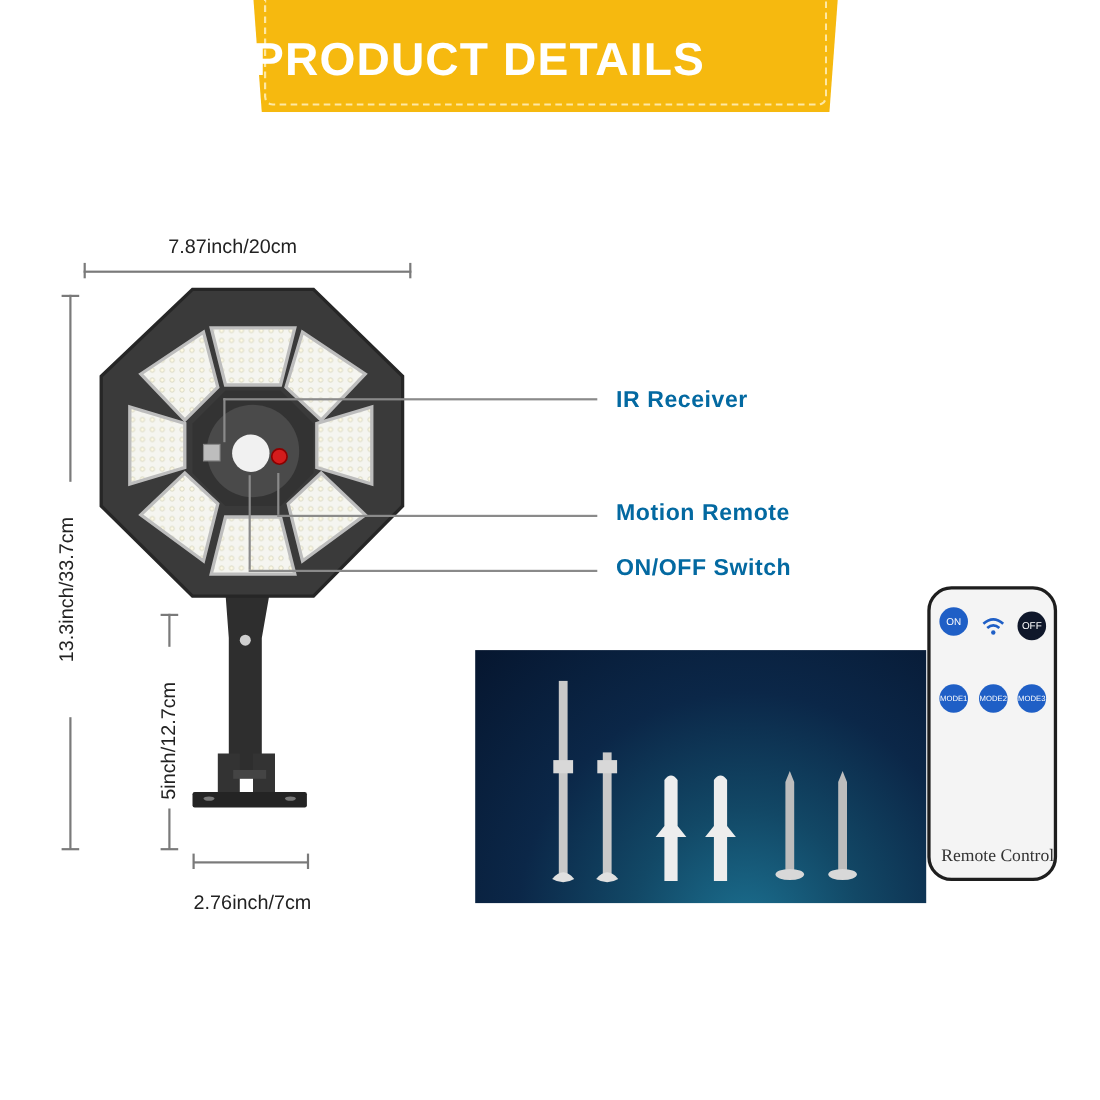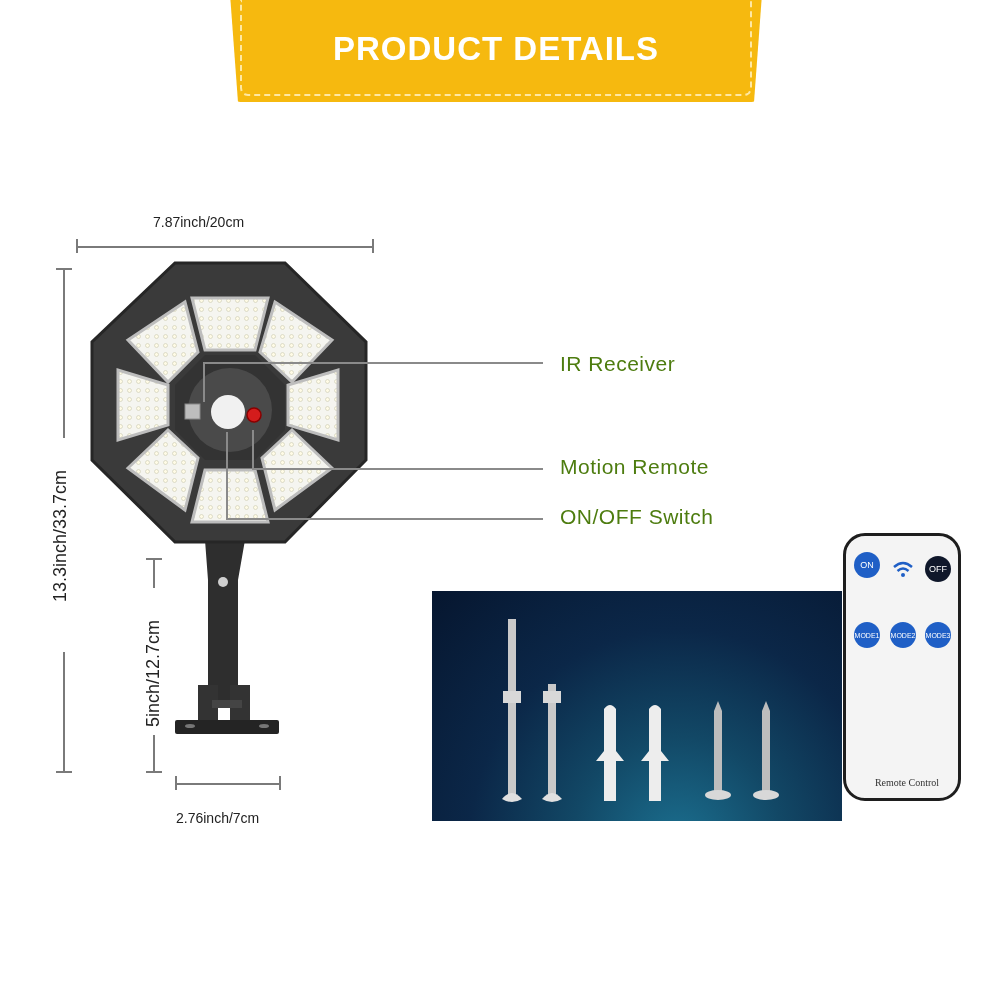"PRODUCT DETAILS" .banner-title { font-size: 33px -> 42px; text-align: center -> left }
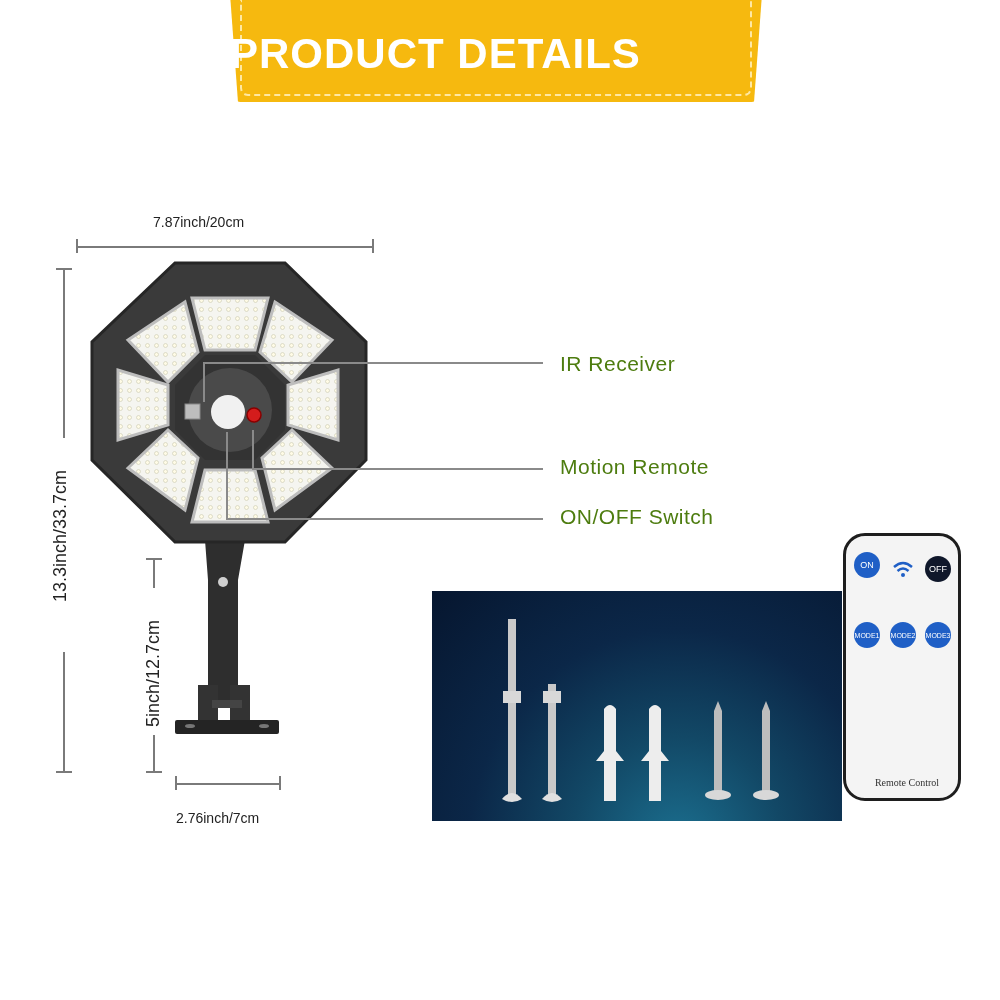"7.87inch/20cm" .dim-text { font-size: 14px -> 18px }
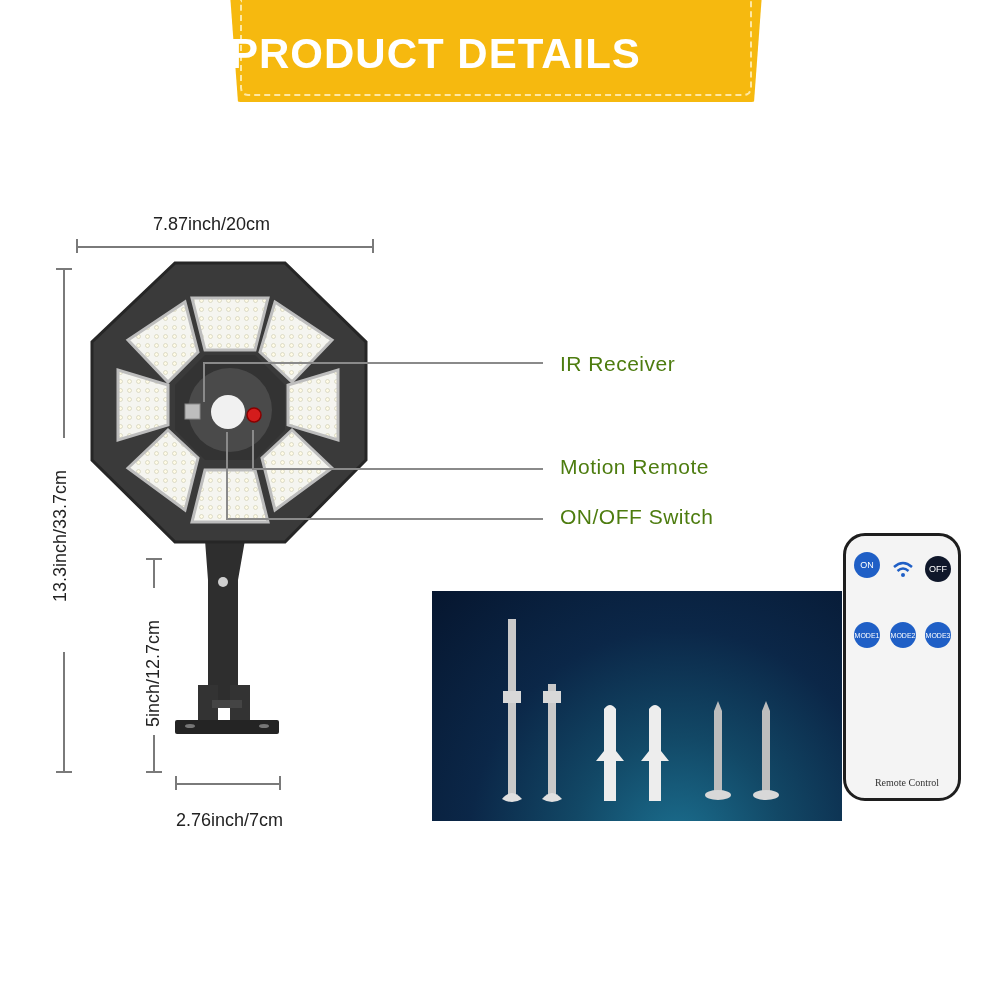"IR Receiver" .label { color: #4d7c0f -> #0369a1; font-weight: normal -> bold }
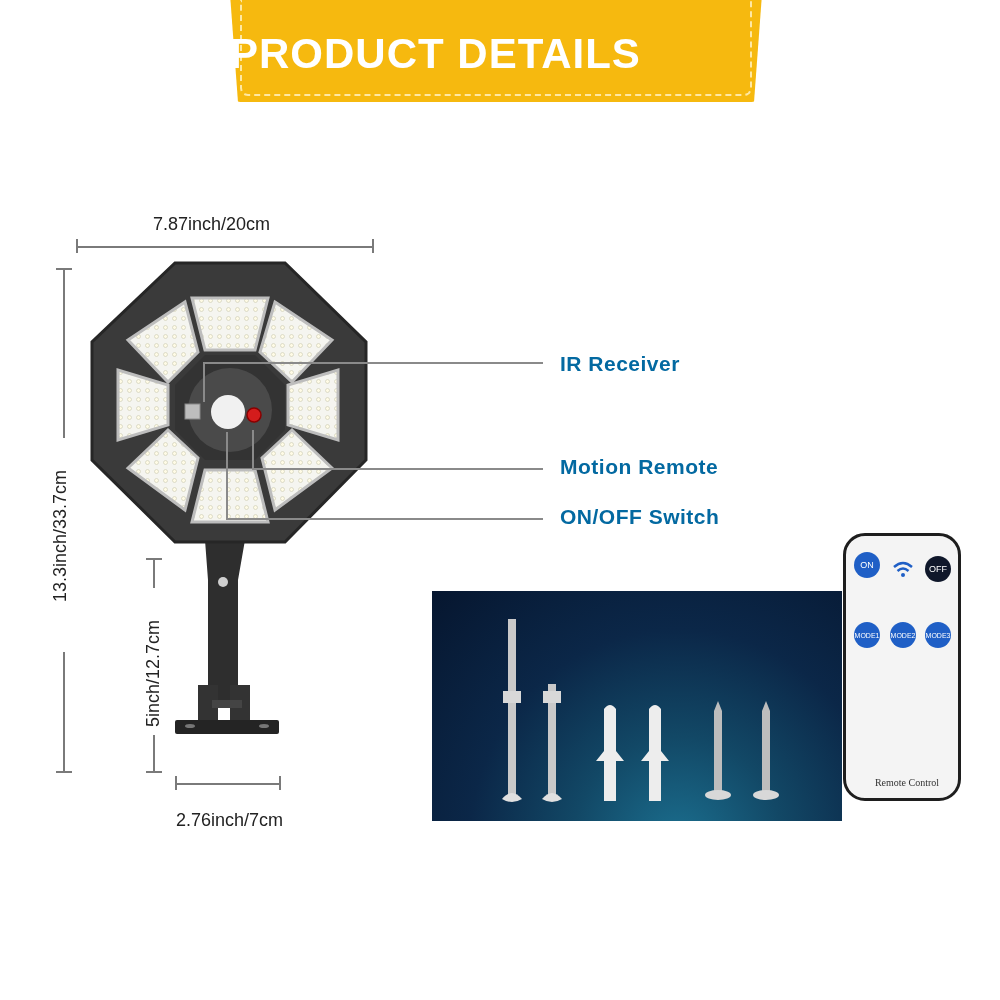"Remote Control" .remote-label { font-size: 10px -> 16px }
